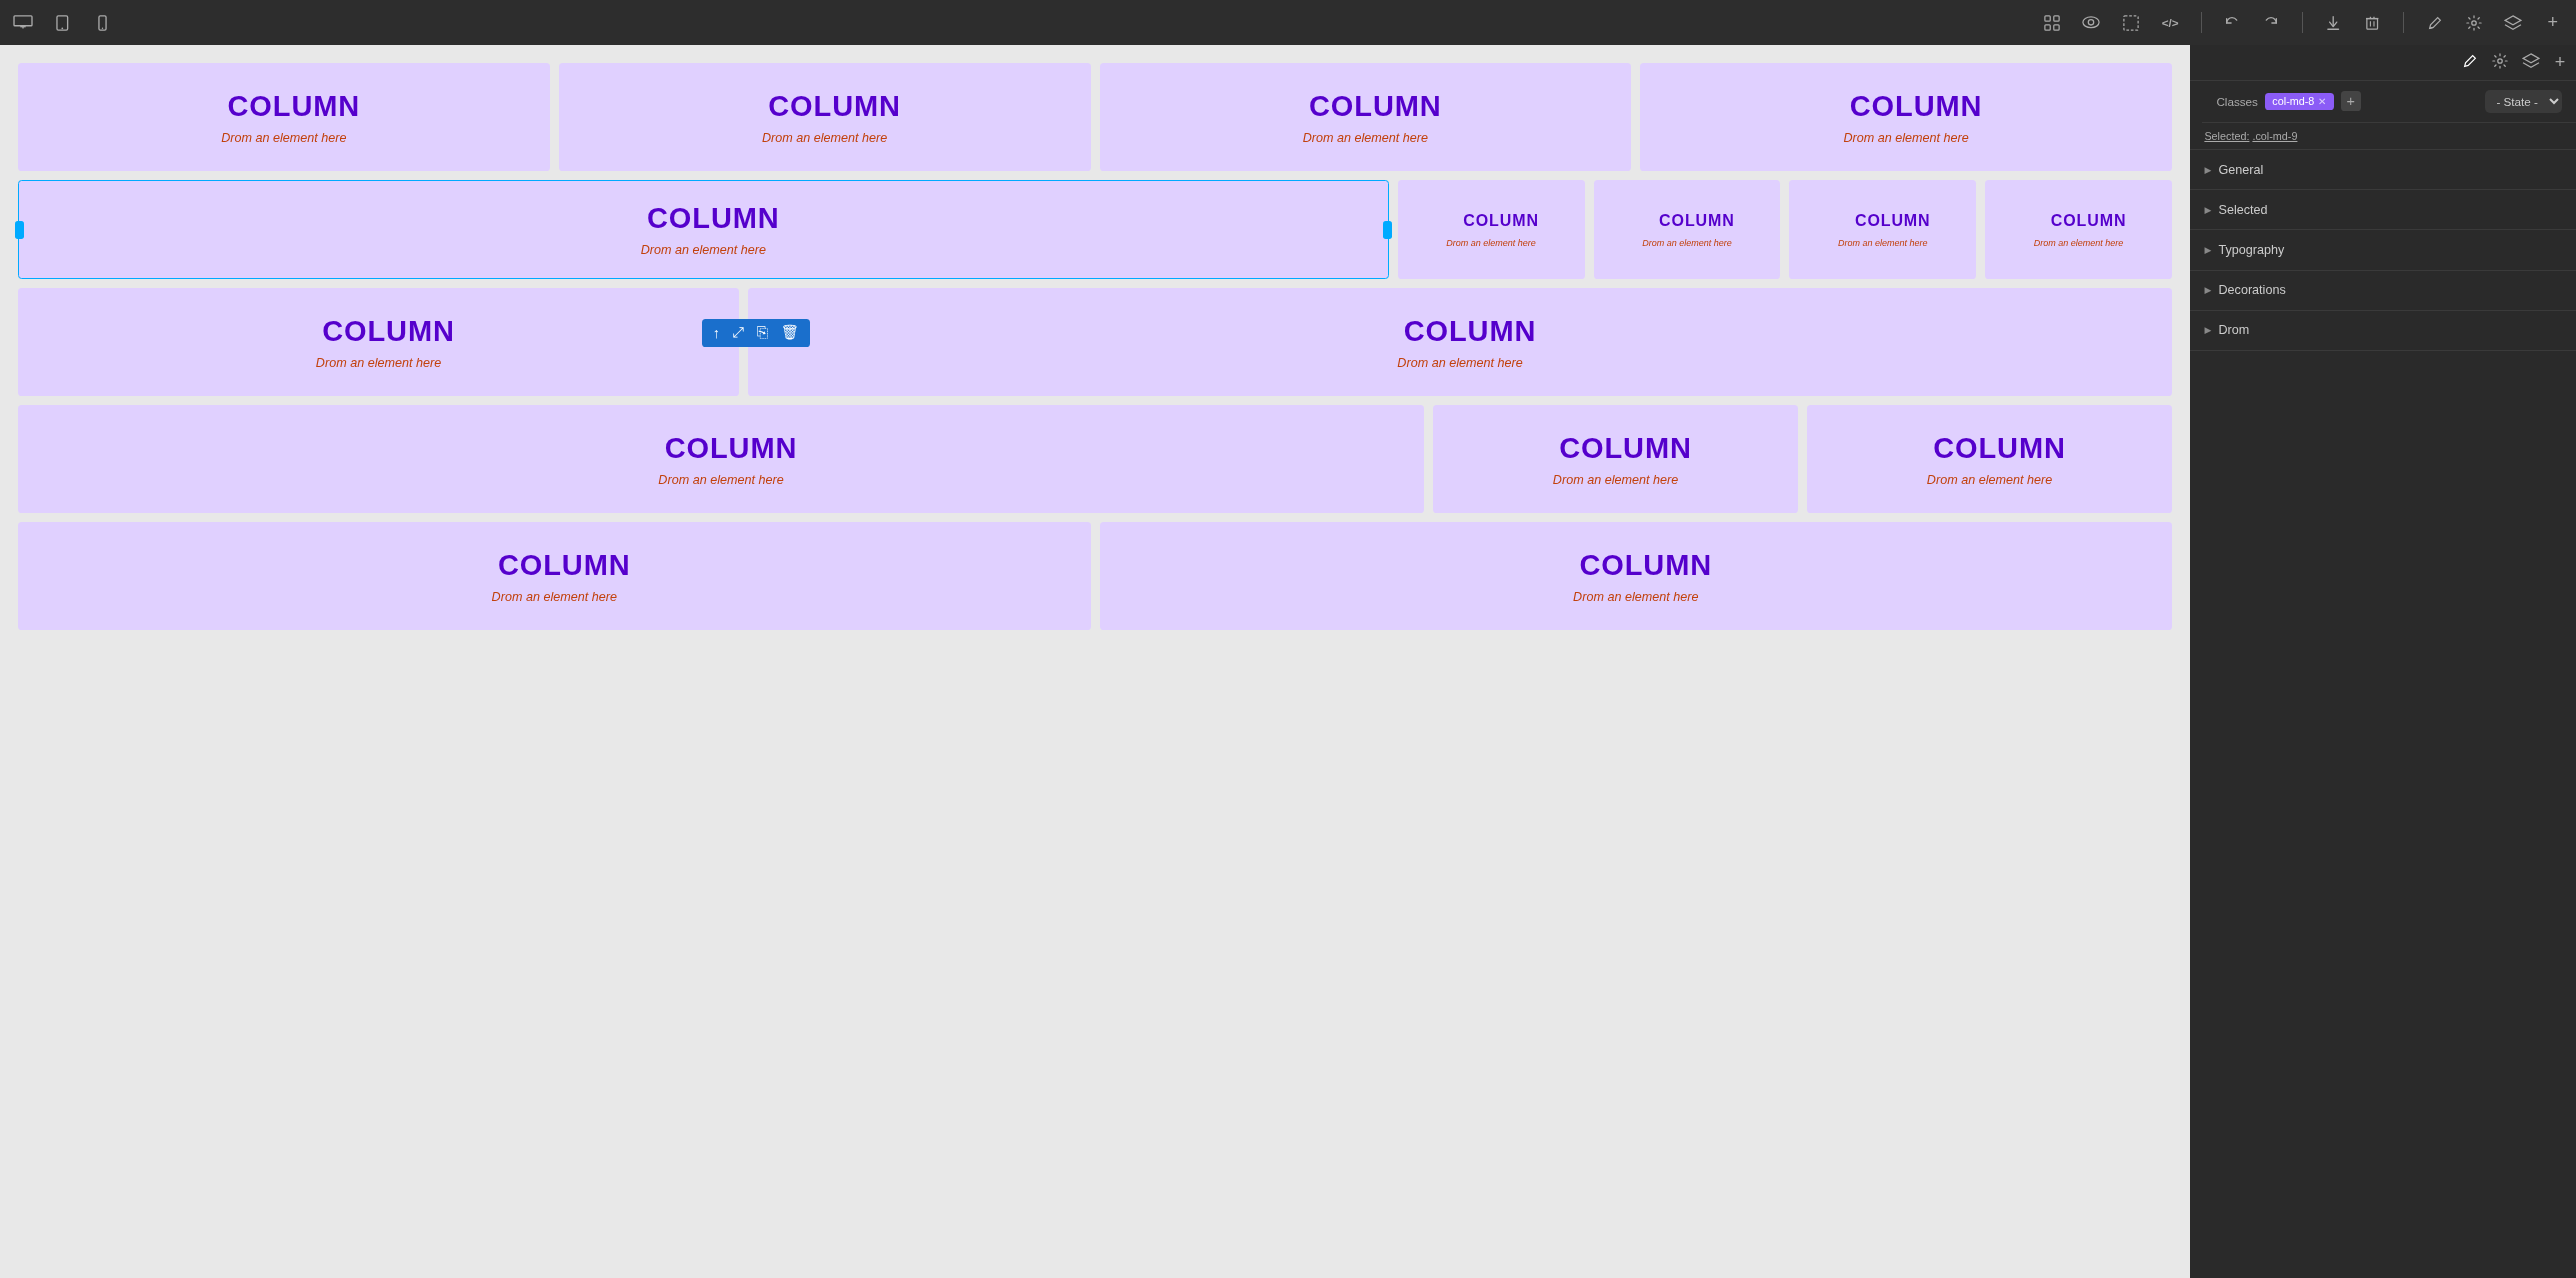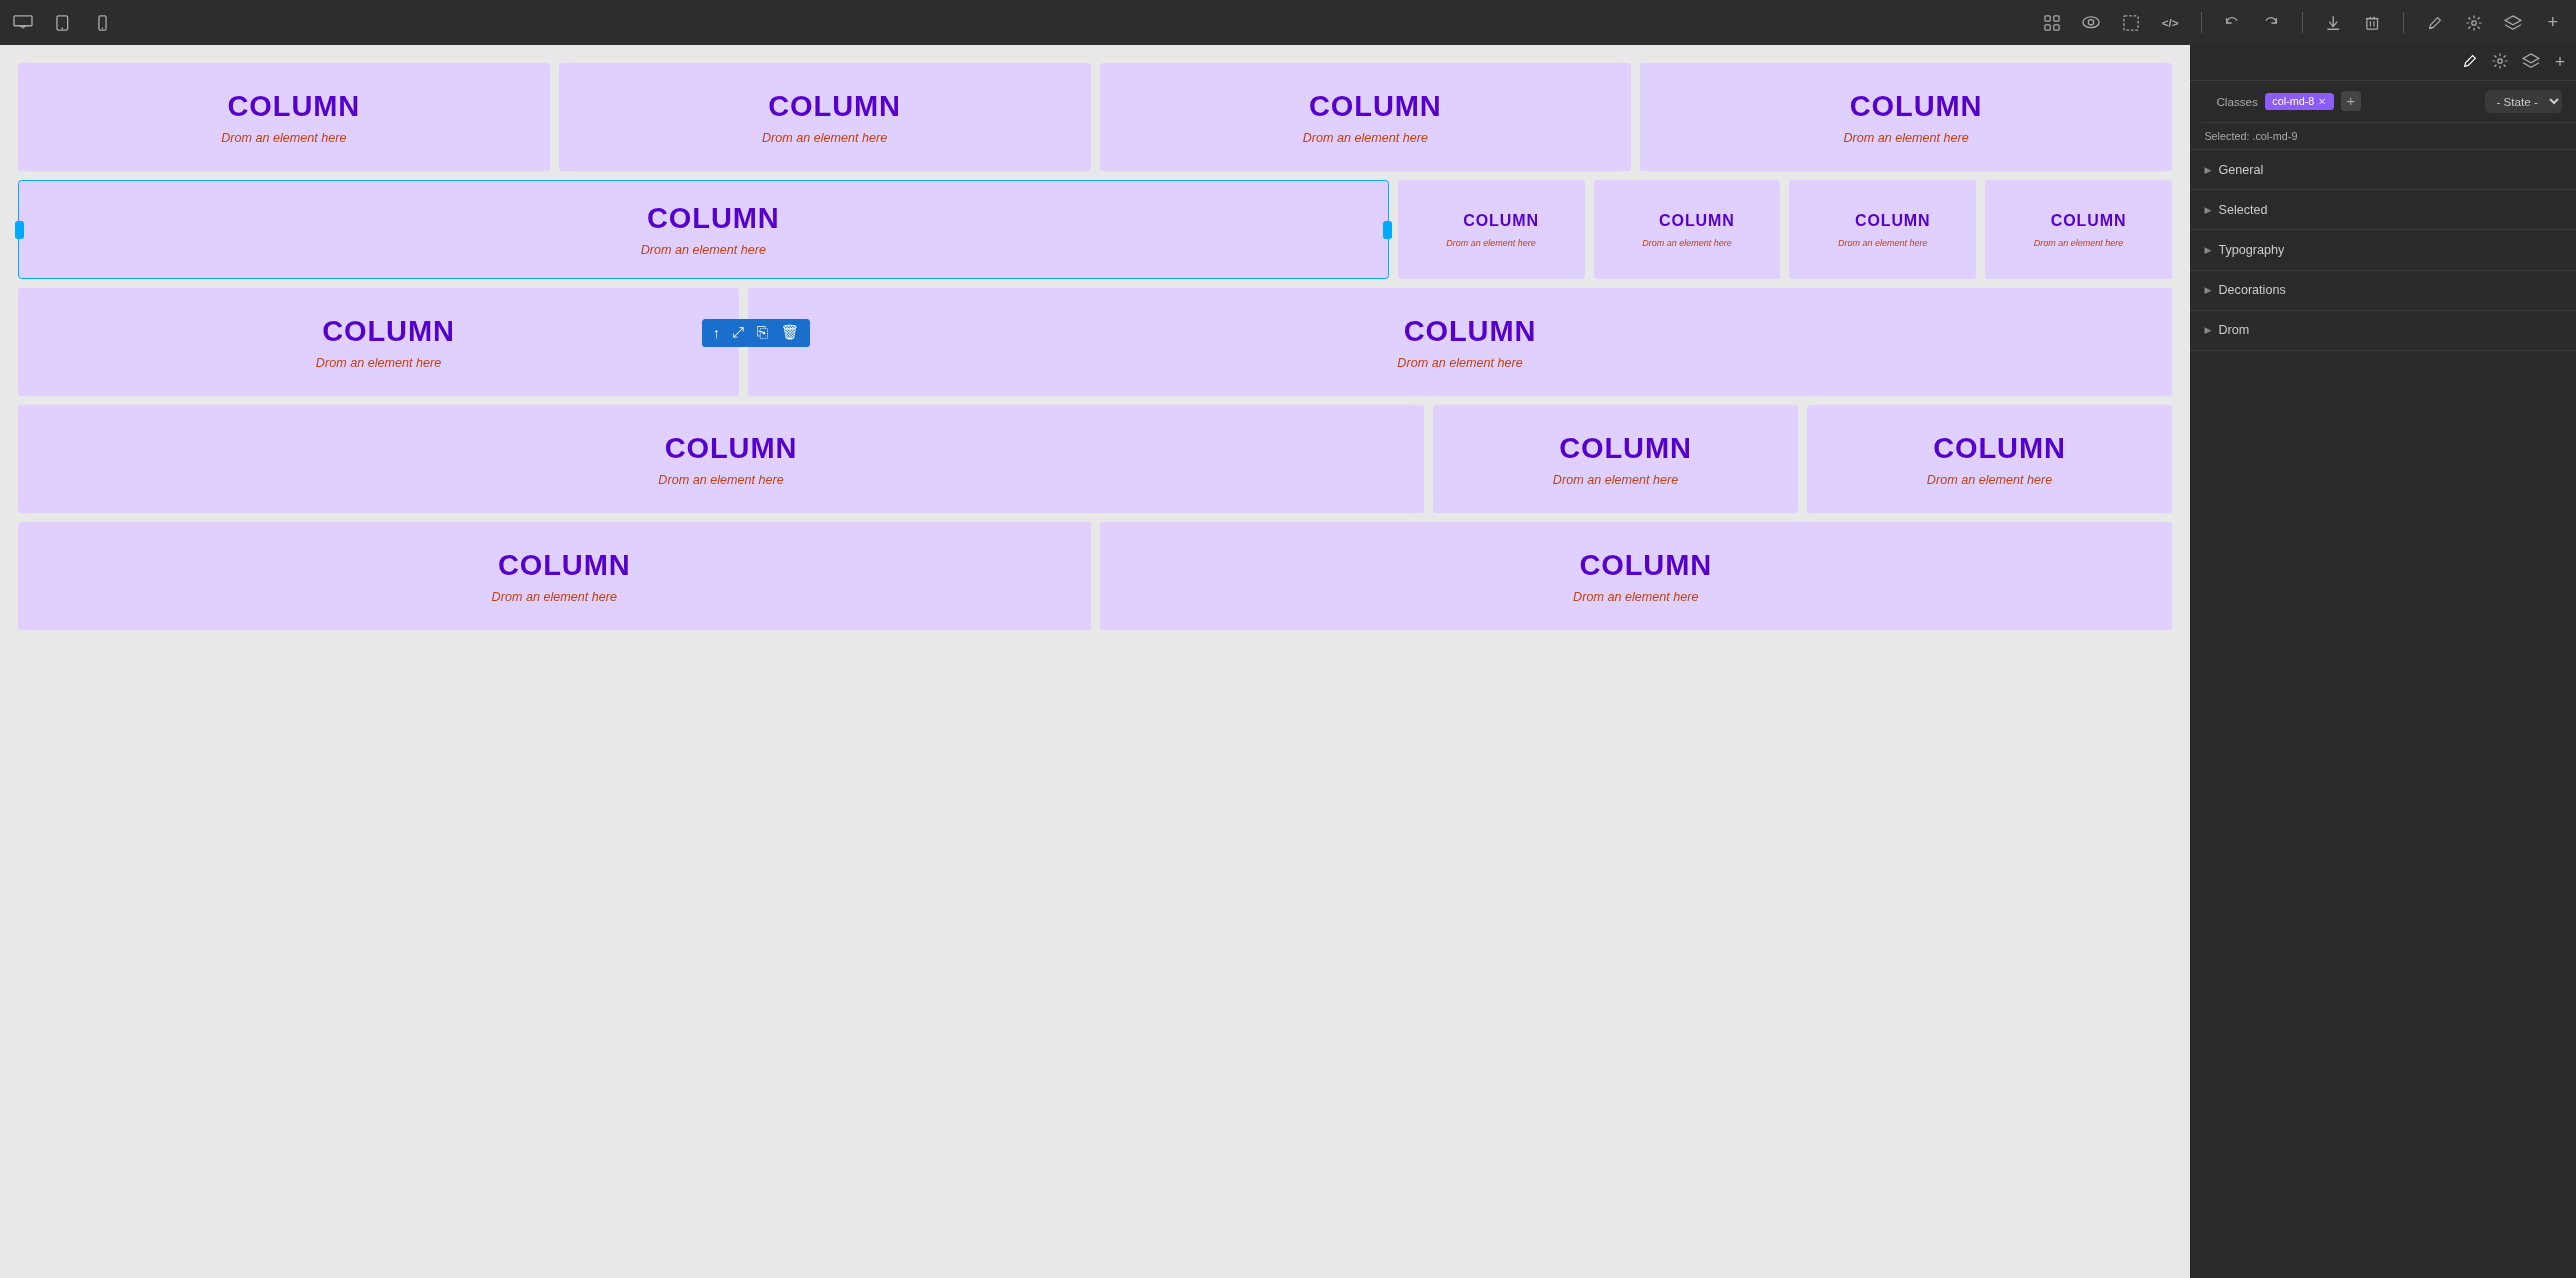"Selected:" .selected-info span { text-decoration: none -> underline }
